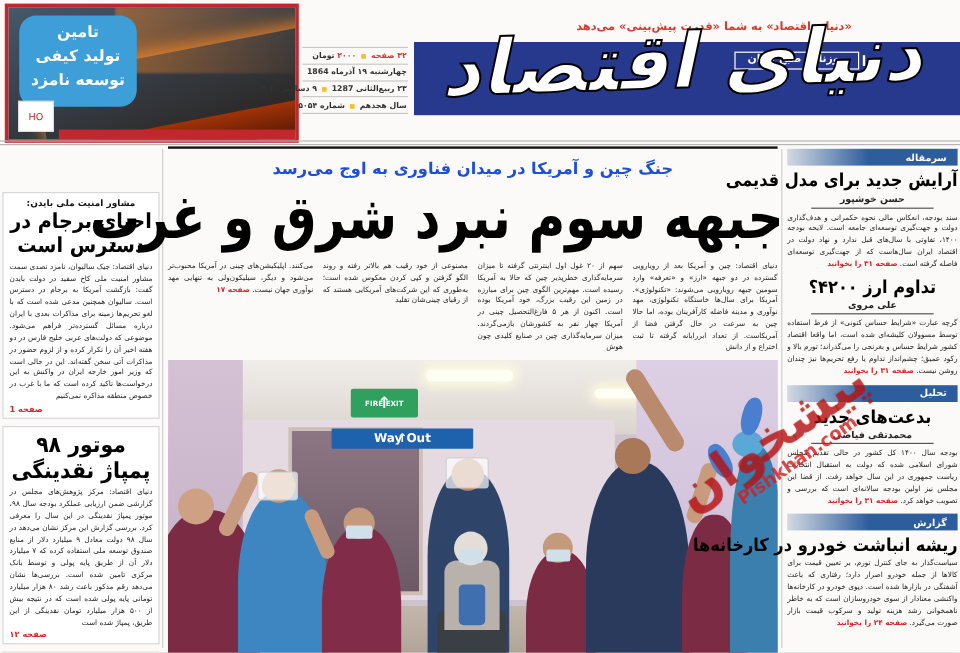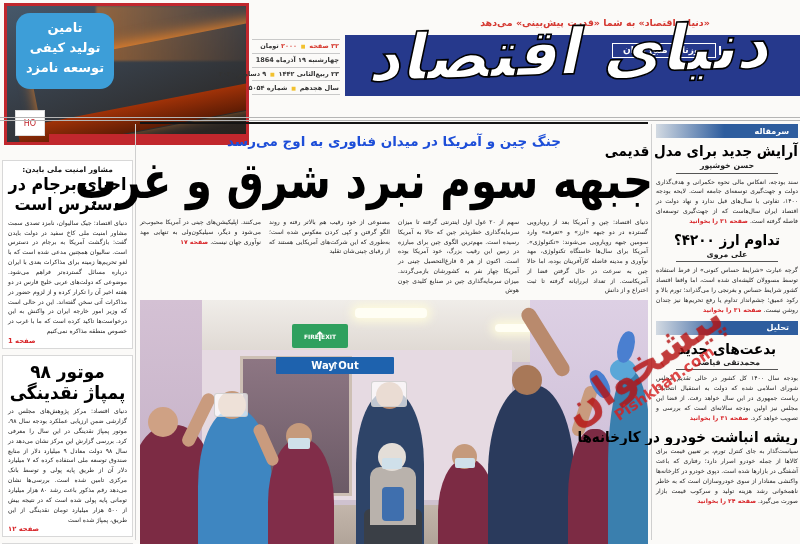"تامین" .ad { height: 142px -> 116px }
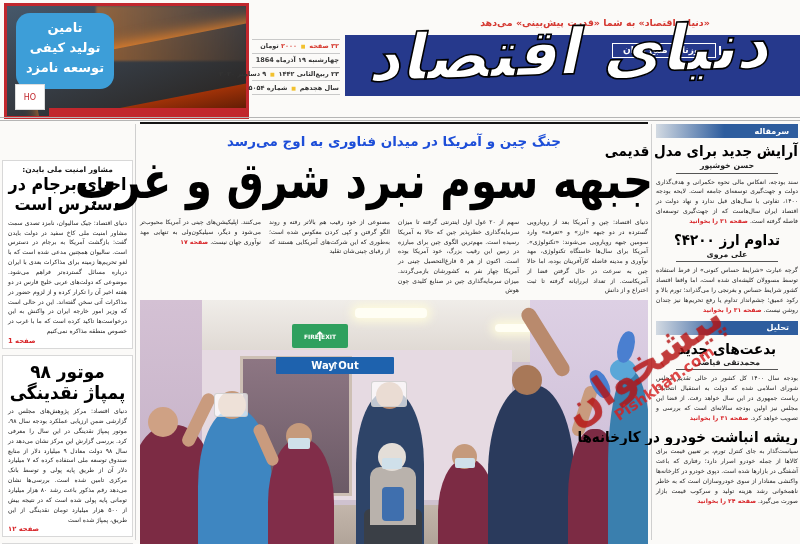"۲۳ ربیع‌الثانی ۱۴۴۲" span { text: ۱۴۴۲ -> 1287 }
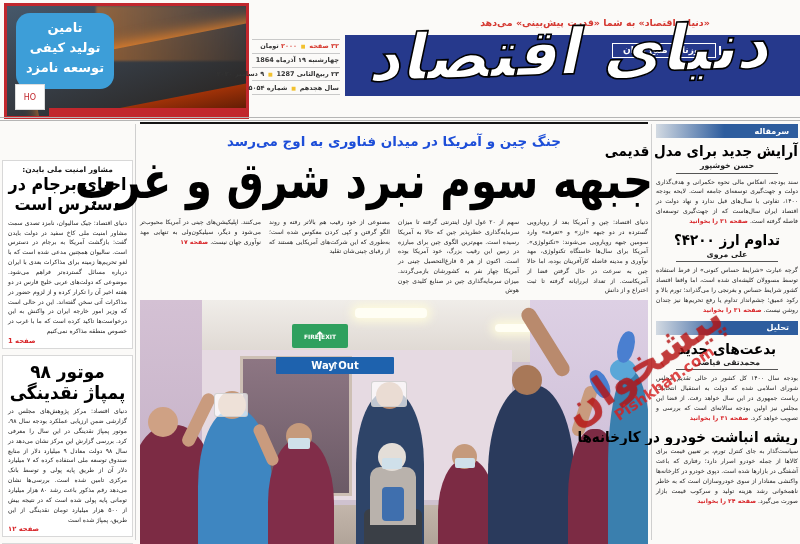"گزارش" div.sec-label { html: none -> <div>گزارش</div> }
